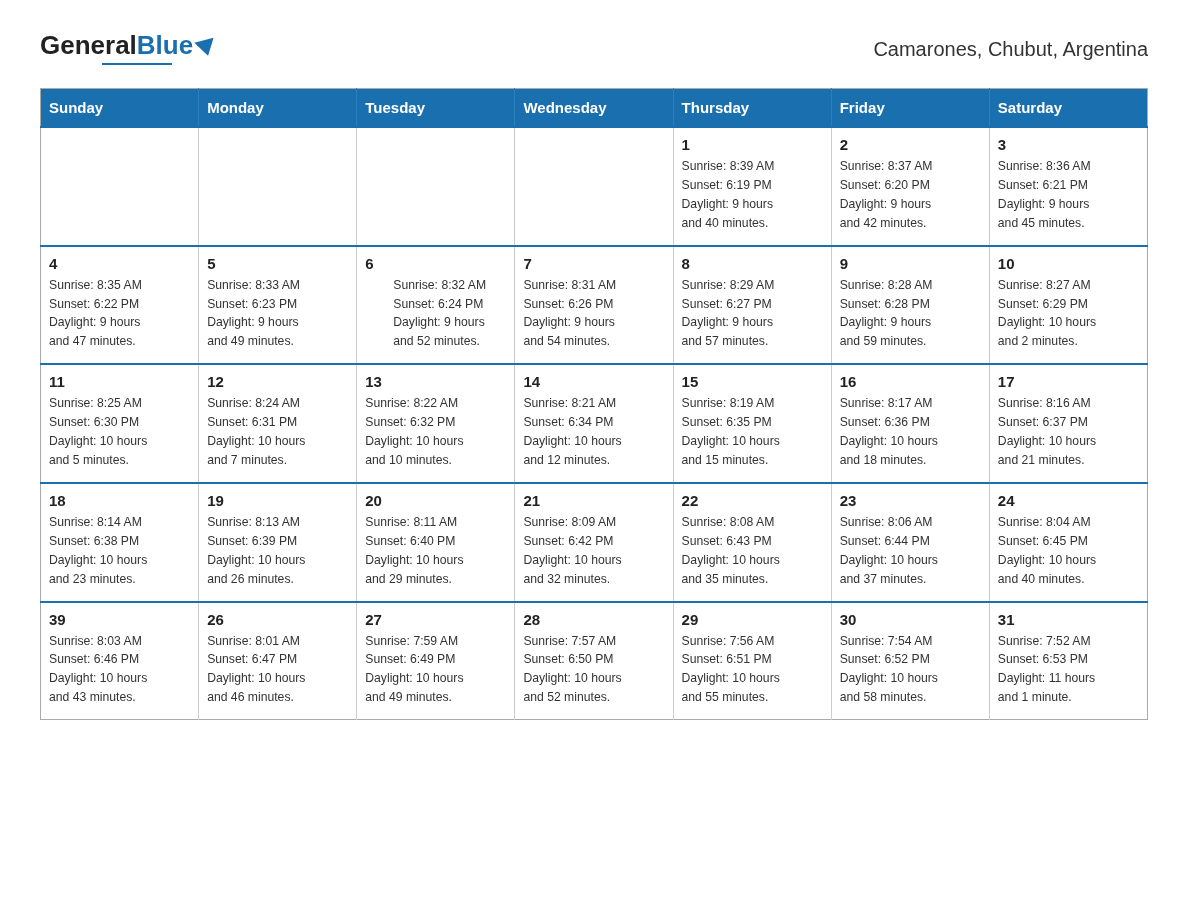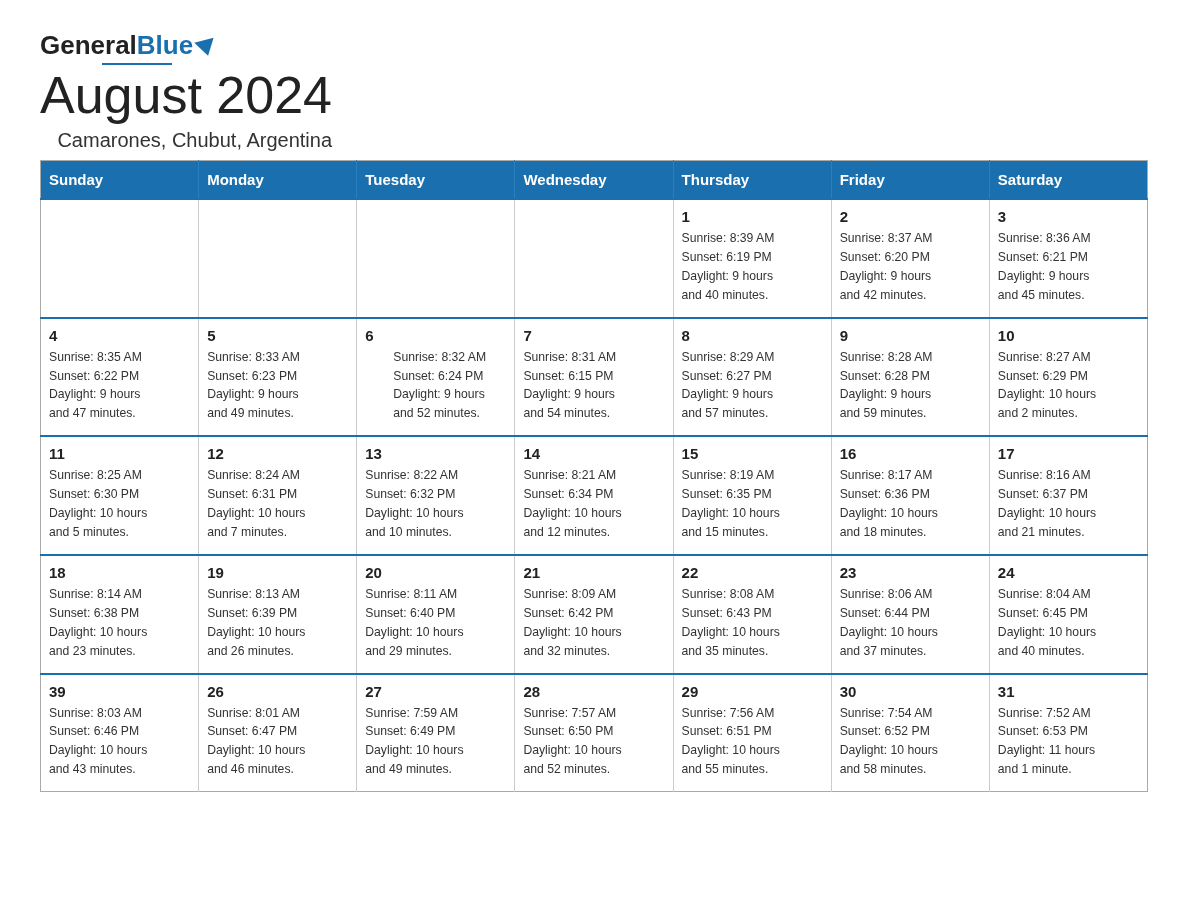"General" .header { align-items: flex-start -> center; flex-direction: column -> none; margin-bottom: 8px -> 23px }
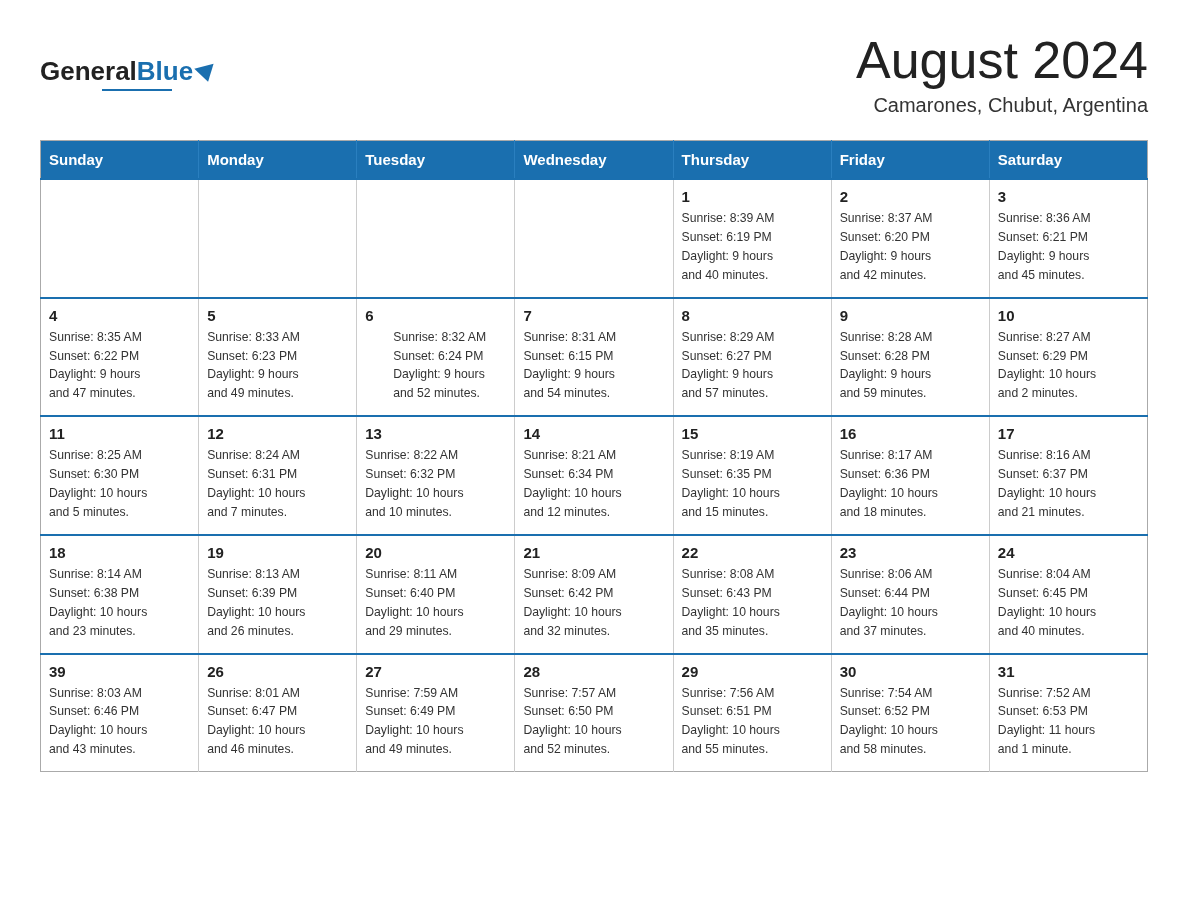"August 2024" div.month-title { html: <div>August 2024</div> -> none }
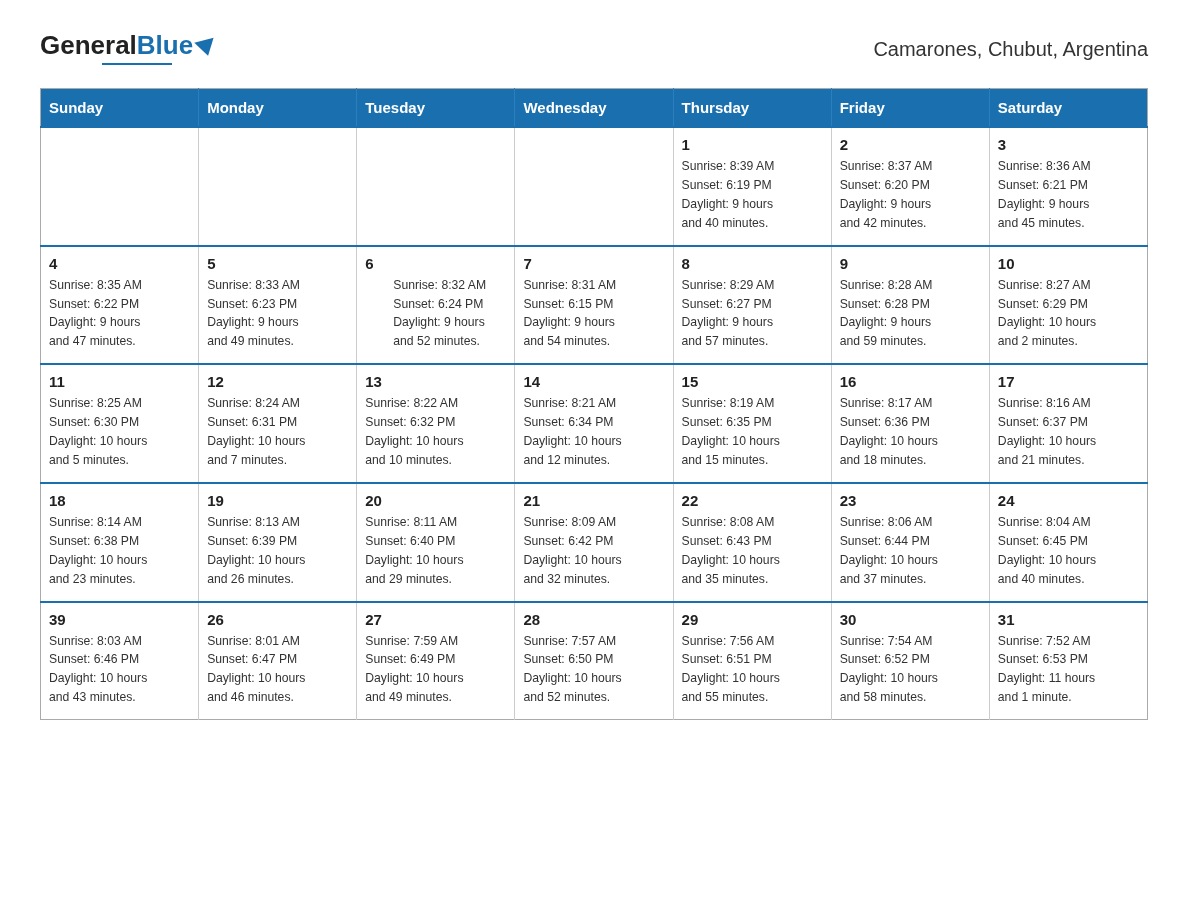"Sunrise: 8:31 AM" div.day-info { text: 6:15 -> 6:26 }
